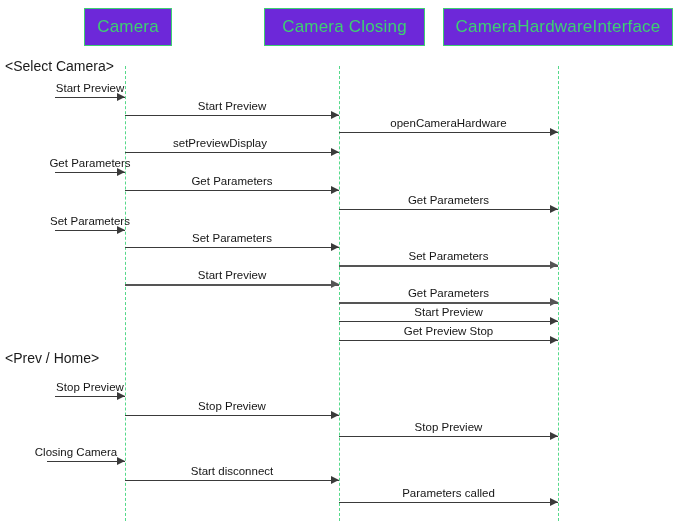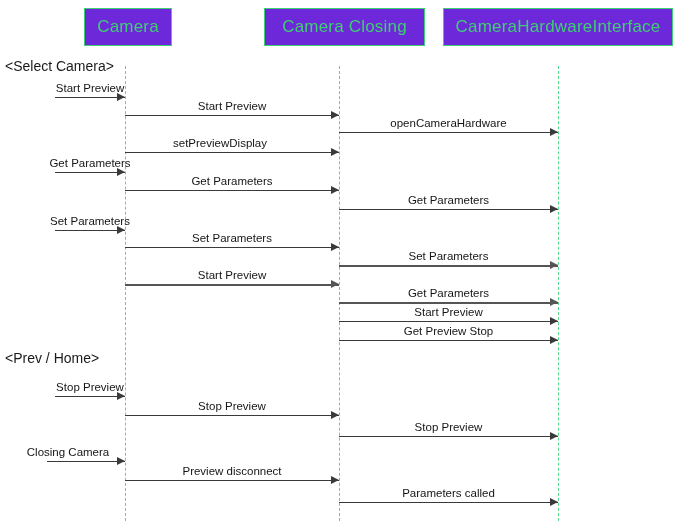"Closing Camera" div.label { left: 21px -> 29px }
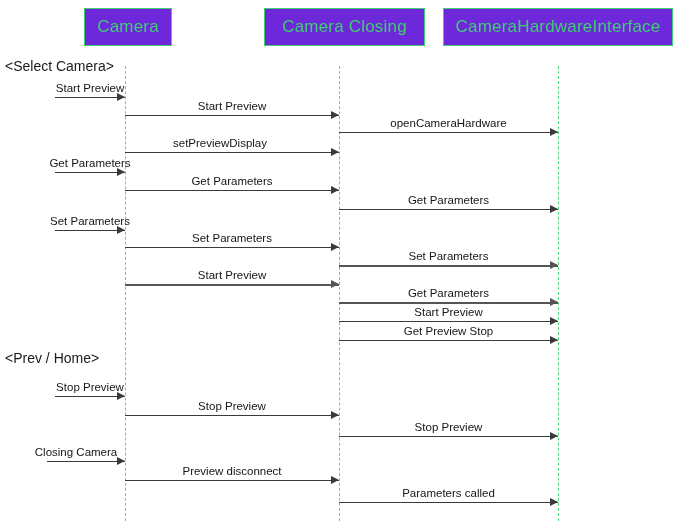"Preview disconnect" div.label { text: Preview -> Start }
